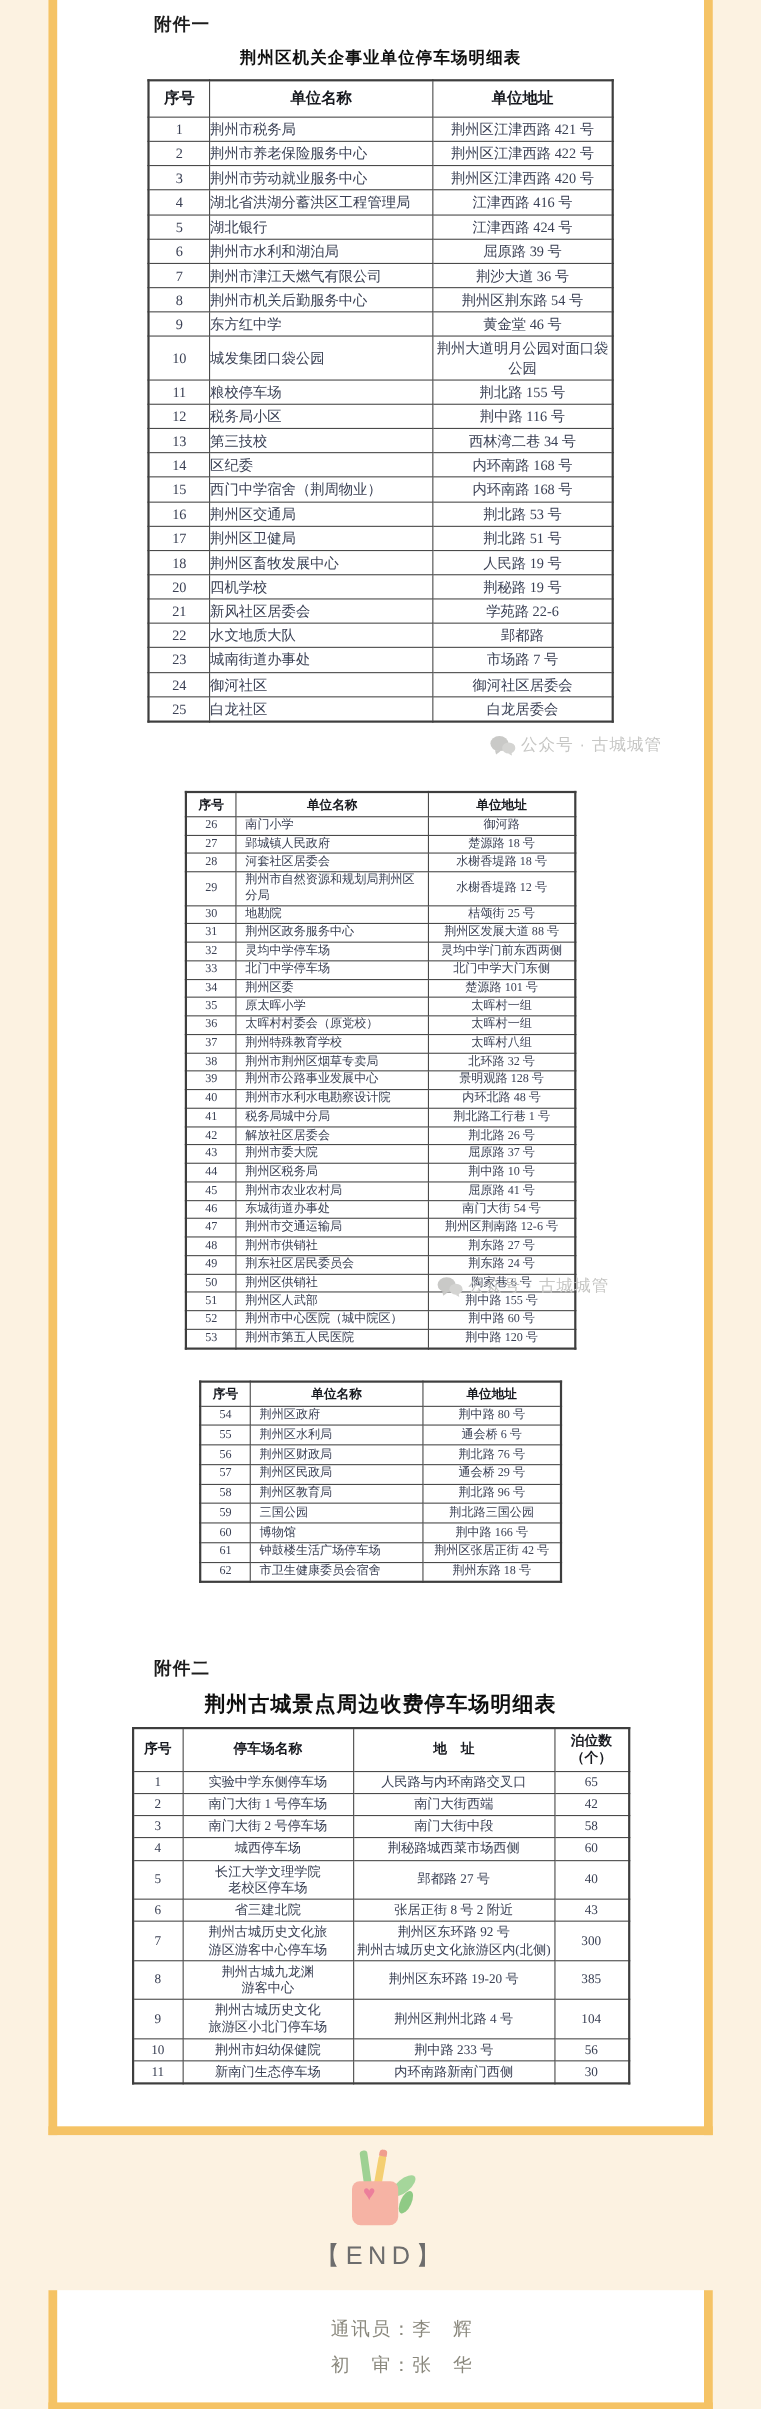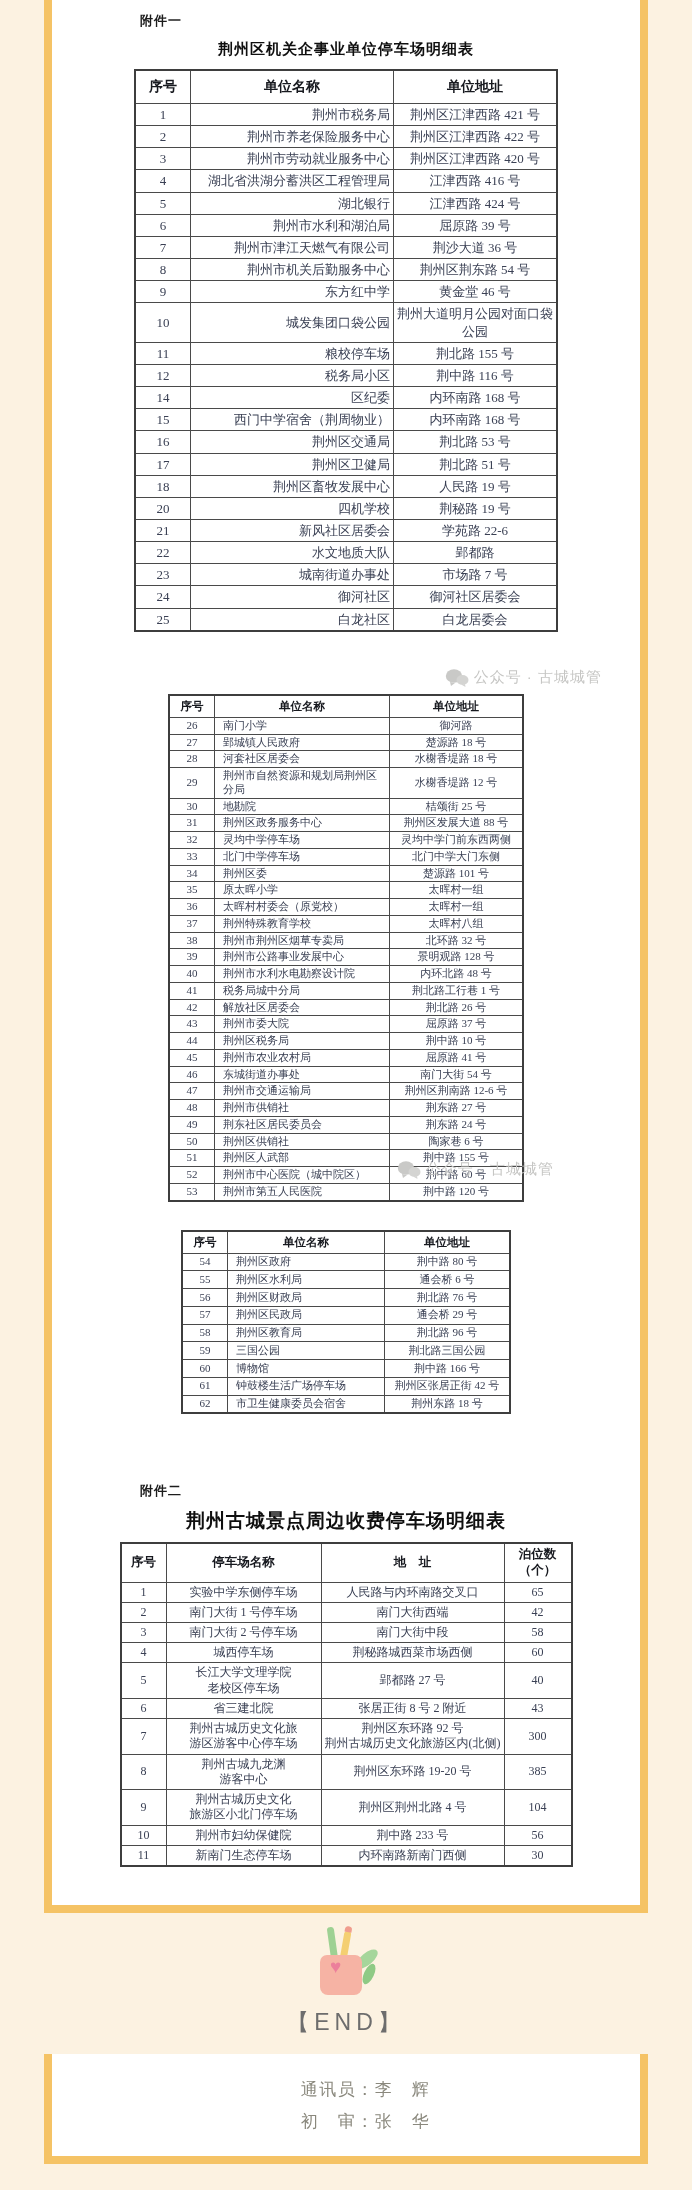"附件一" .att-label { font-size: 13px -> 16px }
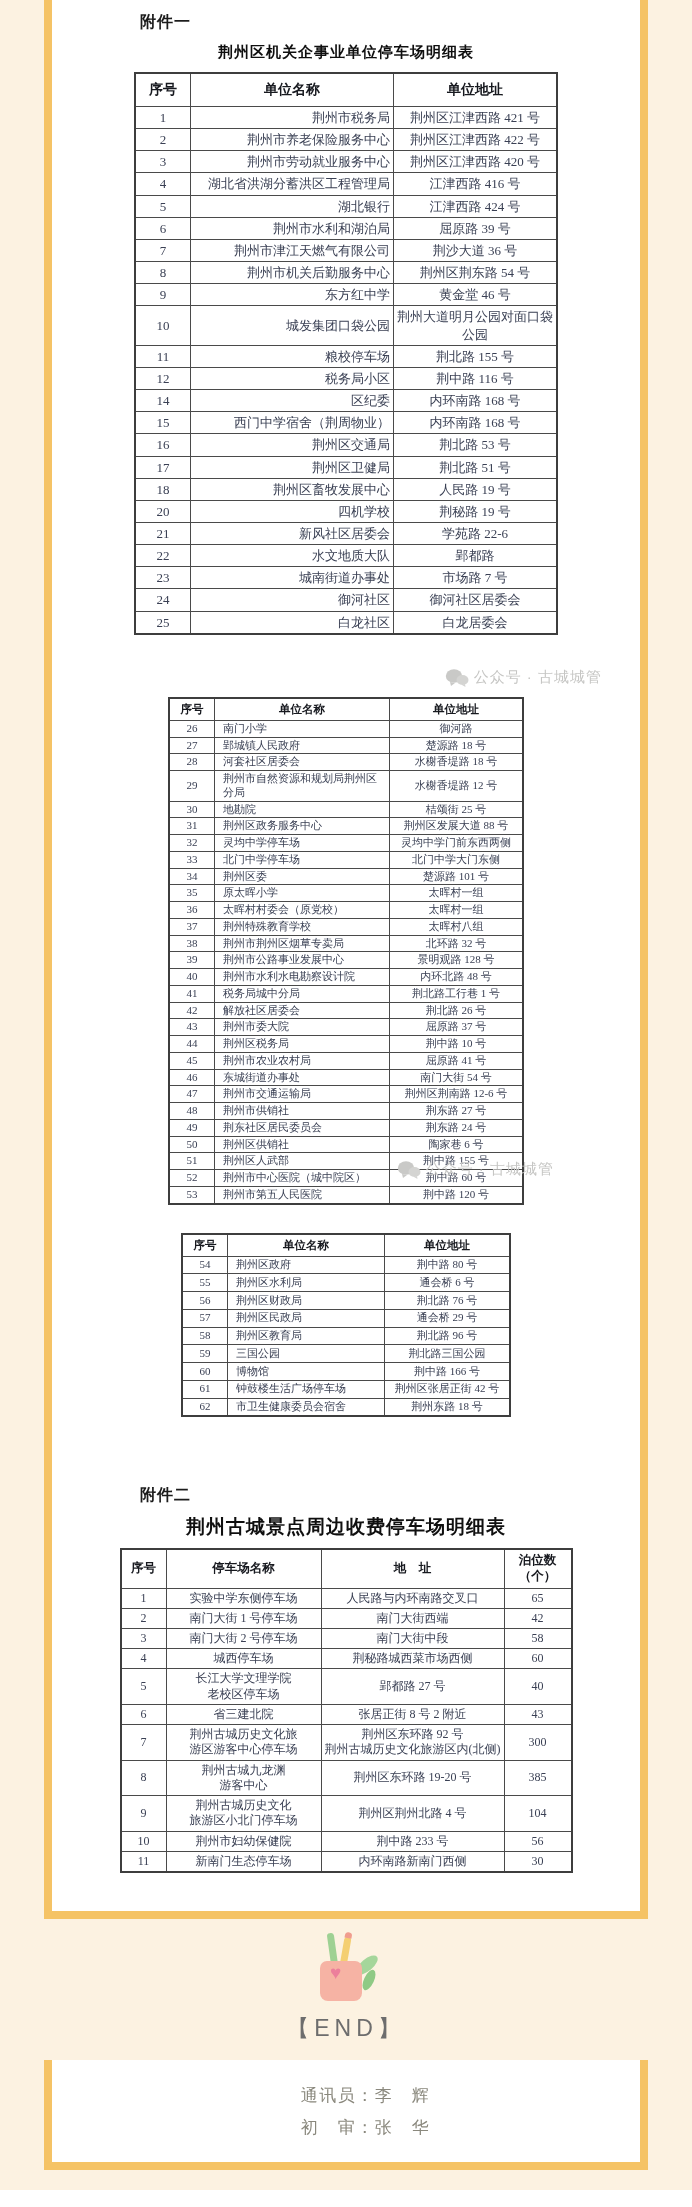"荆州市税务局" .t1 td:nth-child(2) { padding-left: 10px -> 0; text-align: right -> left }
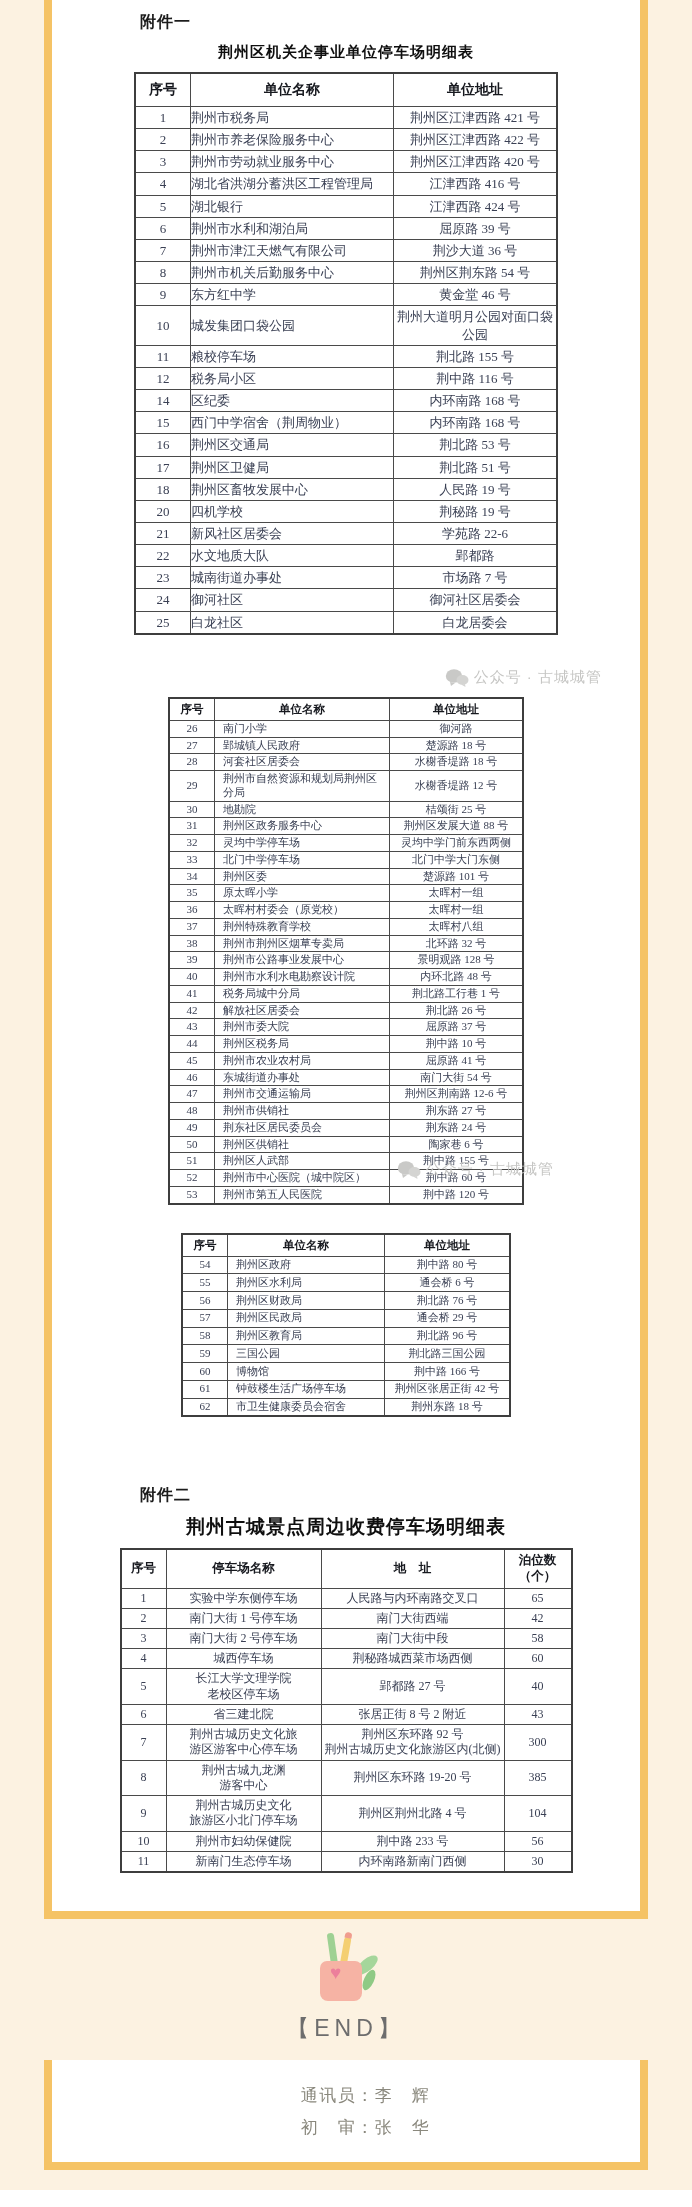"13" tr { html: none -> <tr> <td>13</td> <td>第三技校</td> <td>西林湾二巷 34 号</td> </tr> }
